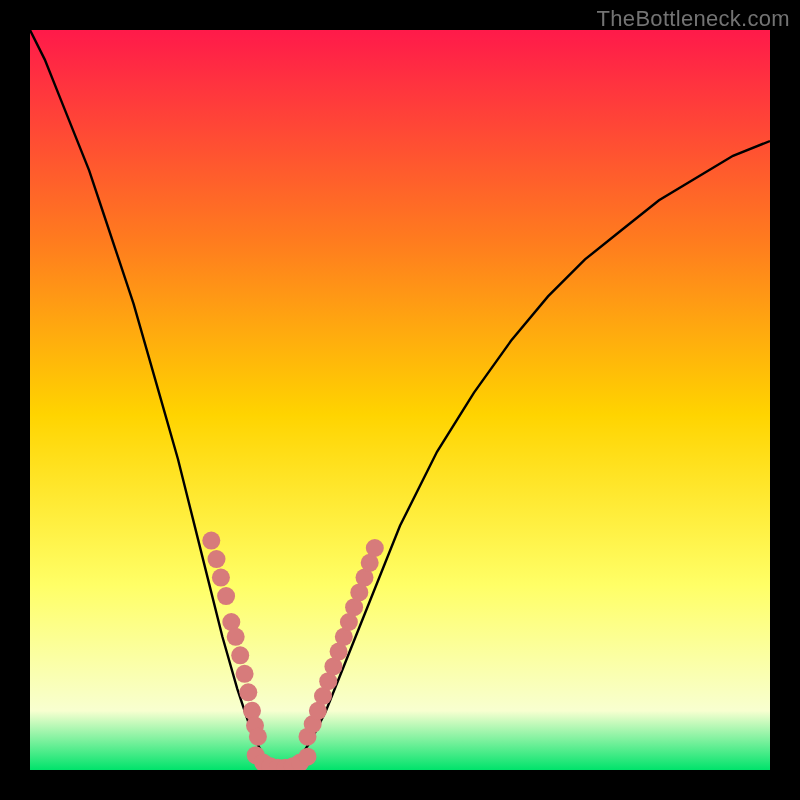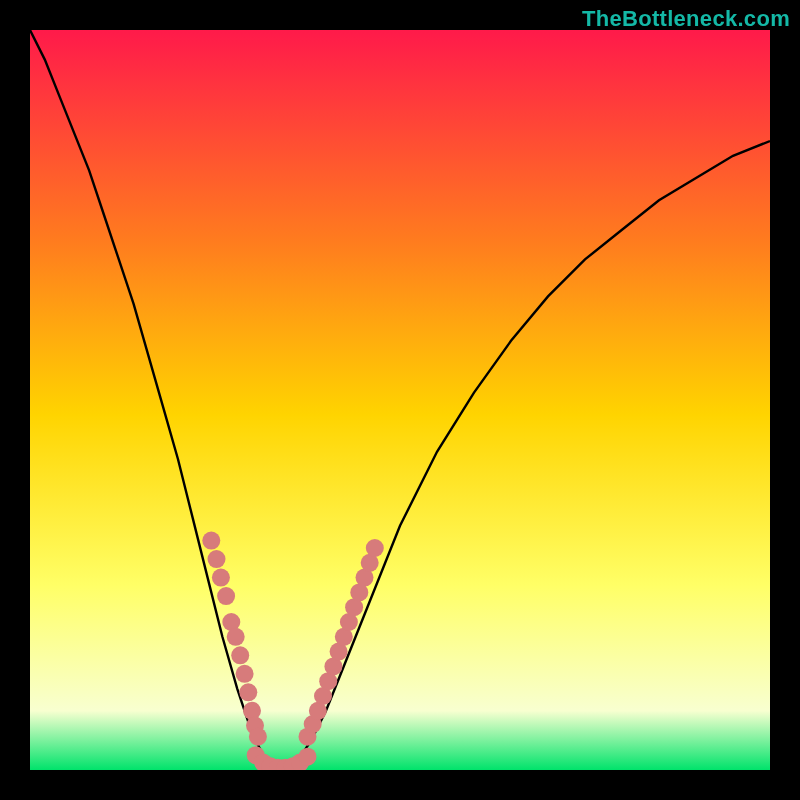"TheBottleneck.com" .watermark { color: #14b8a6 -> #737373; font-weight: 700 -> 400 }
